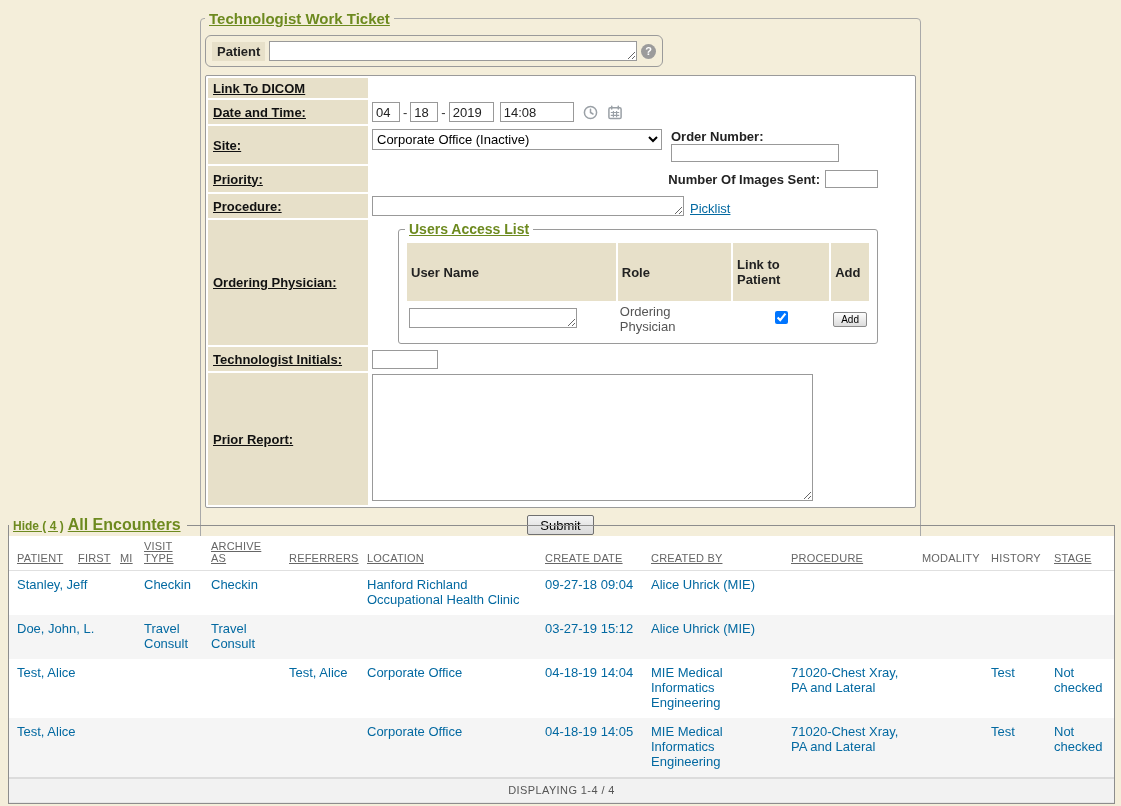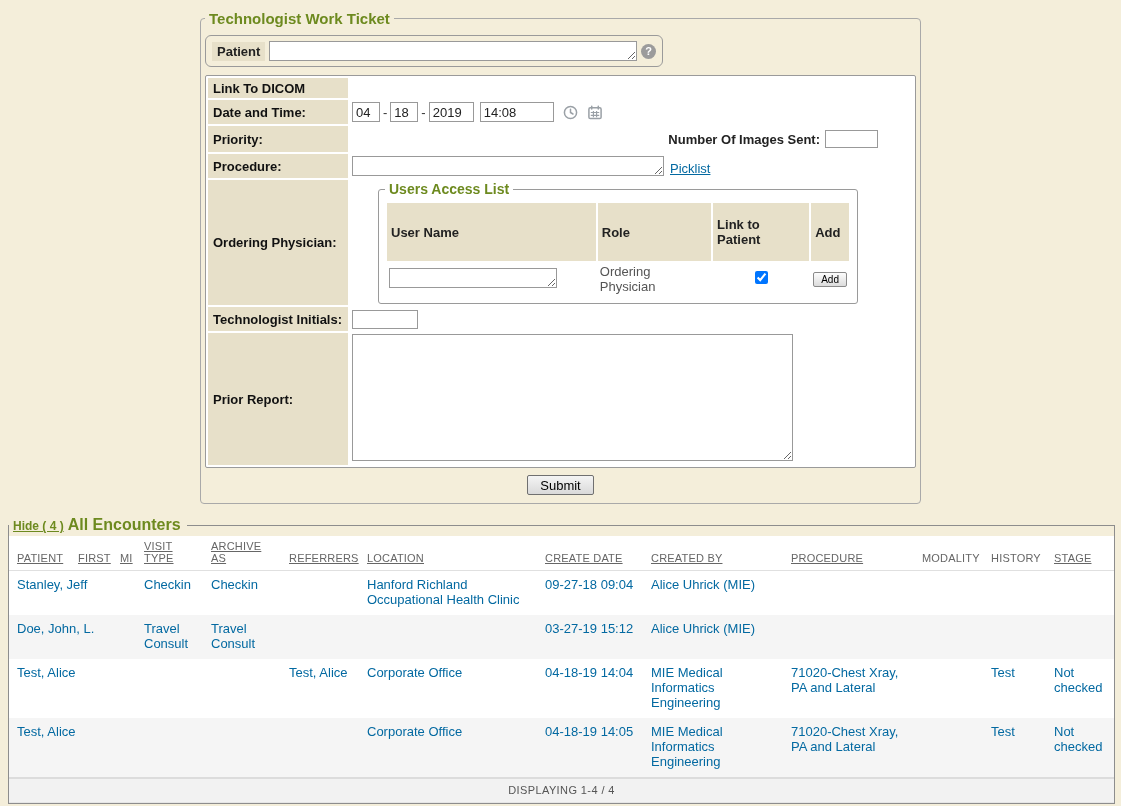"Technologist Work Ticket" fieldset.ticket > legend, fieldset.ual > legend, .enc-legend { text-decoration: none -> underline }
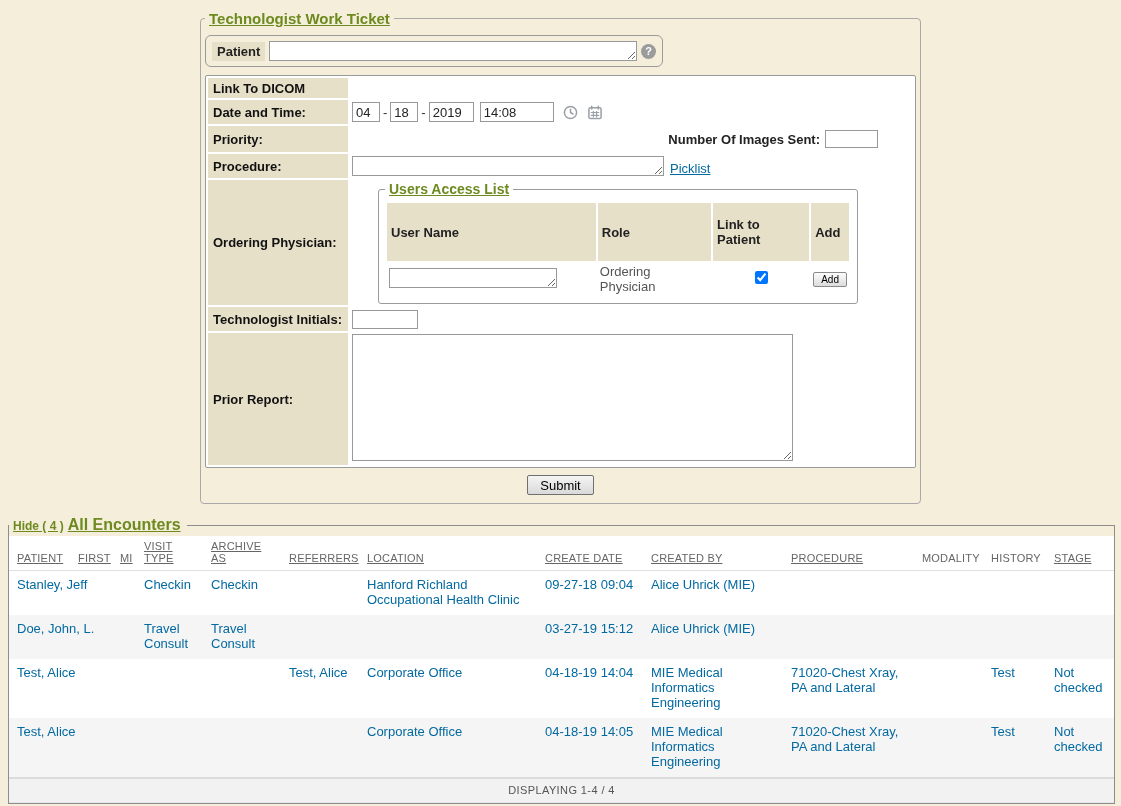"Link To DICOM" td.lbl { text-decoration: none -> underline; width: 140px -> 160px }
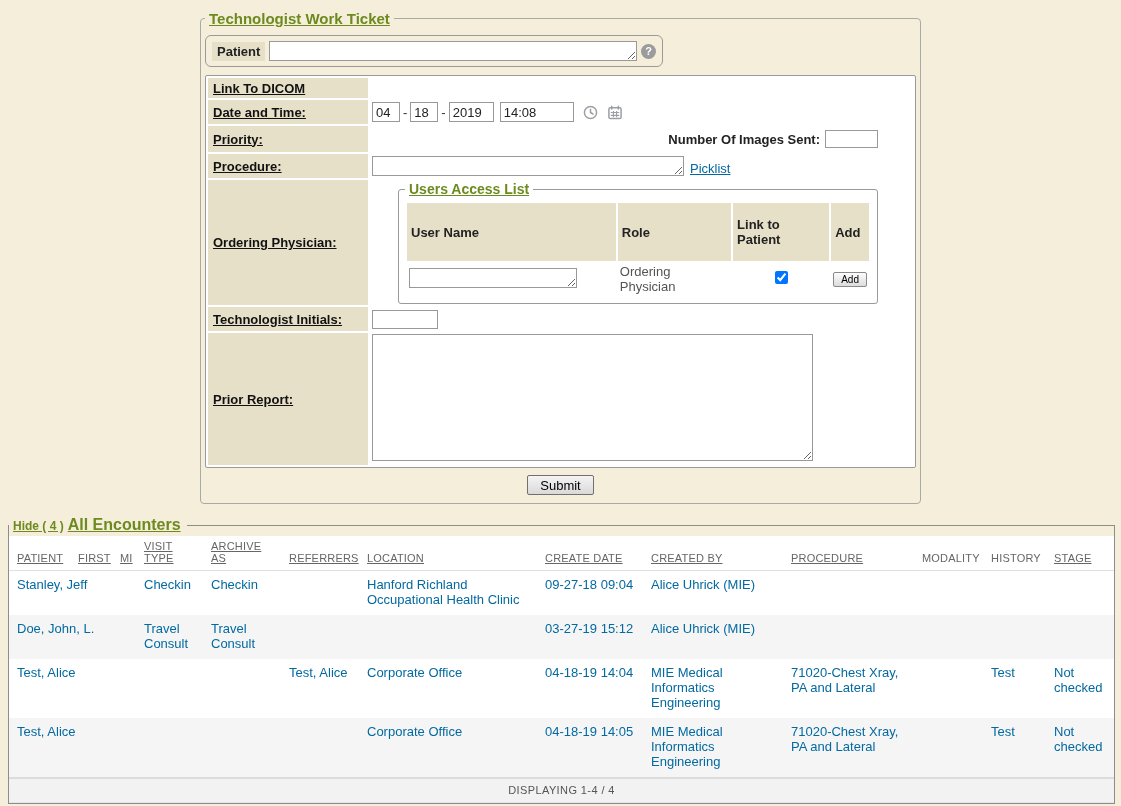"Site:" tr { html: none -> <tr> <td>Site:</td> <td> <div> <select> <option>Corporate Office (Inactive)</option> </select> <div> <label>Order Number:</label> <input> </div> </div> </td> </tr> }
